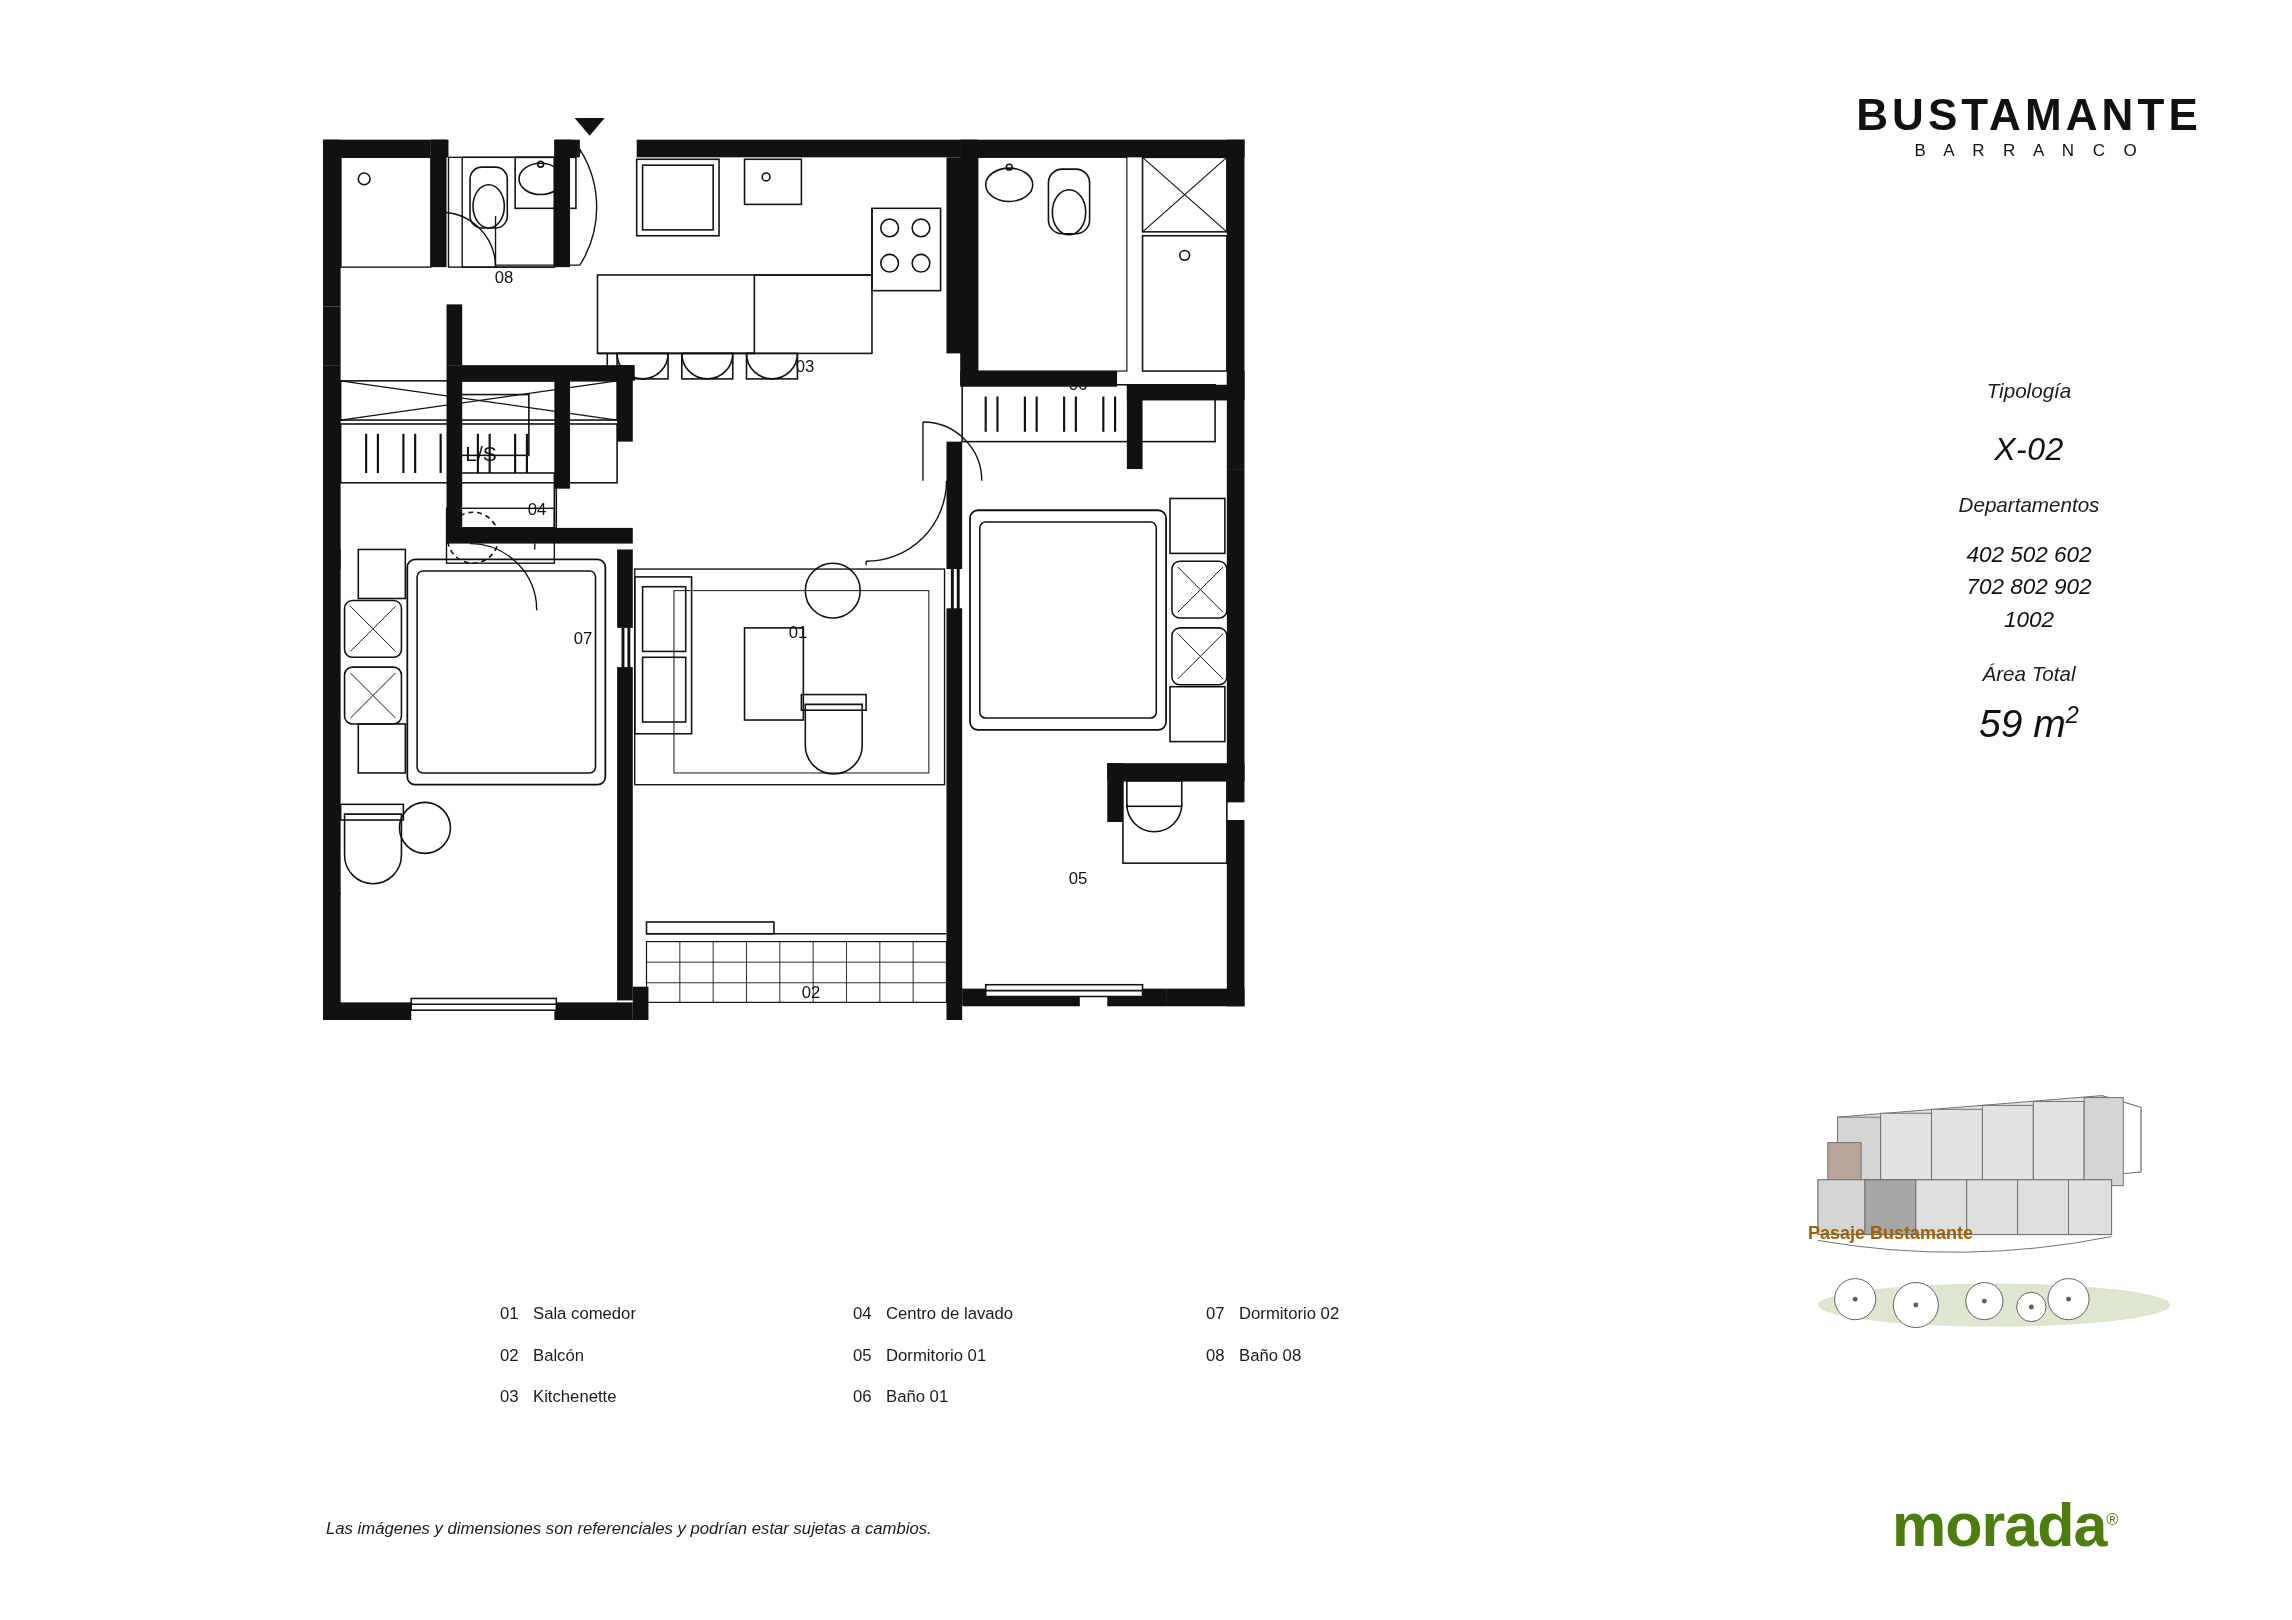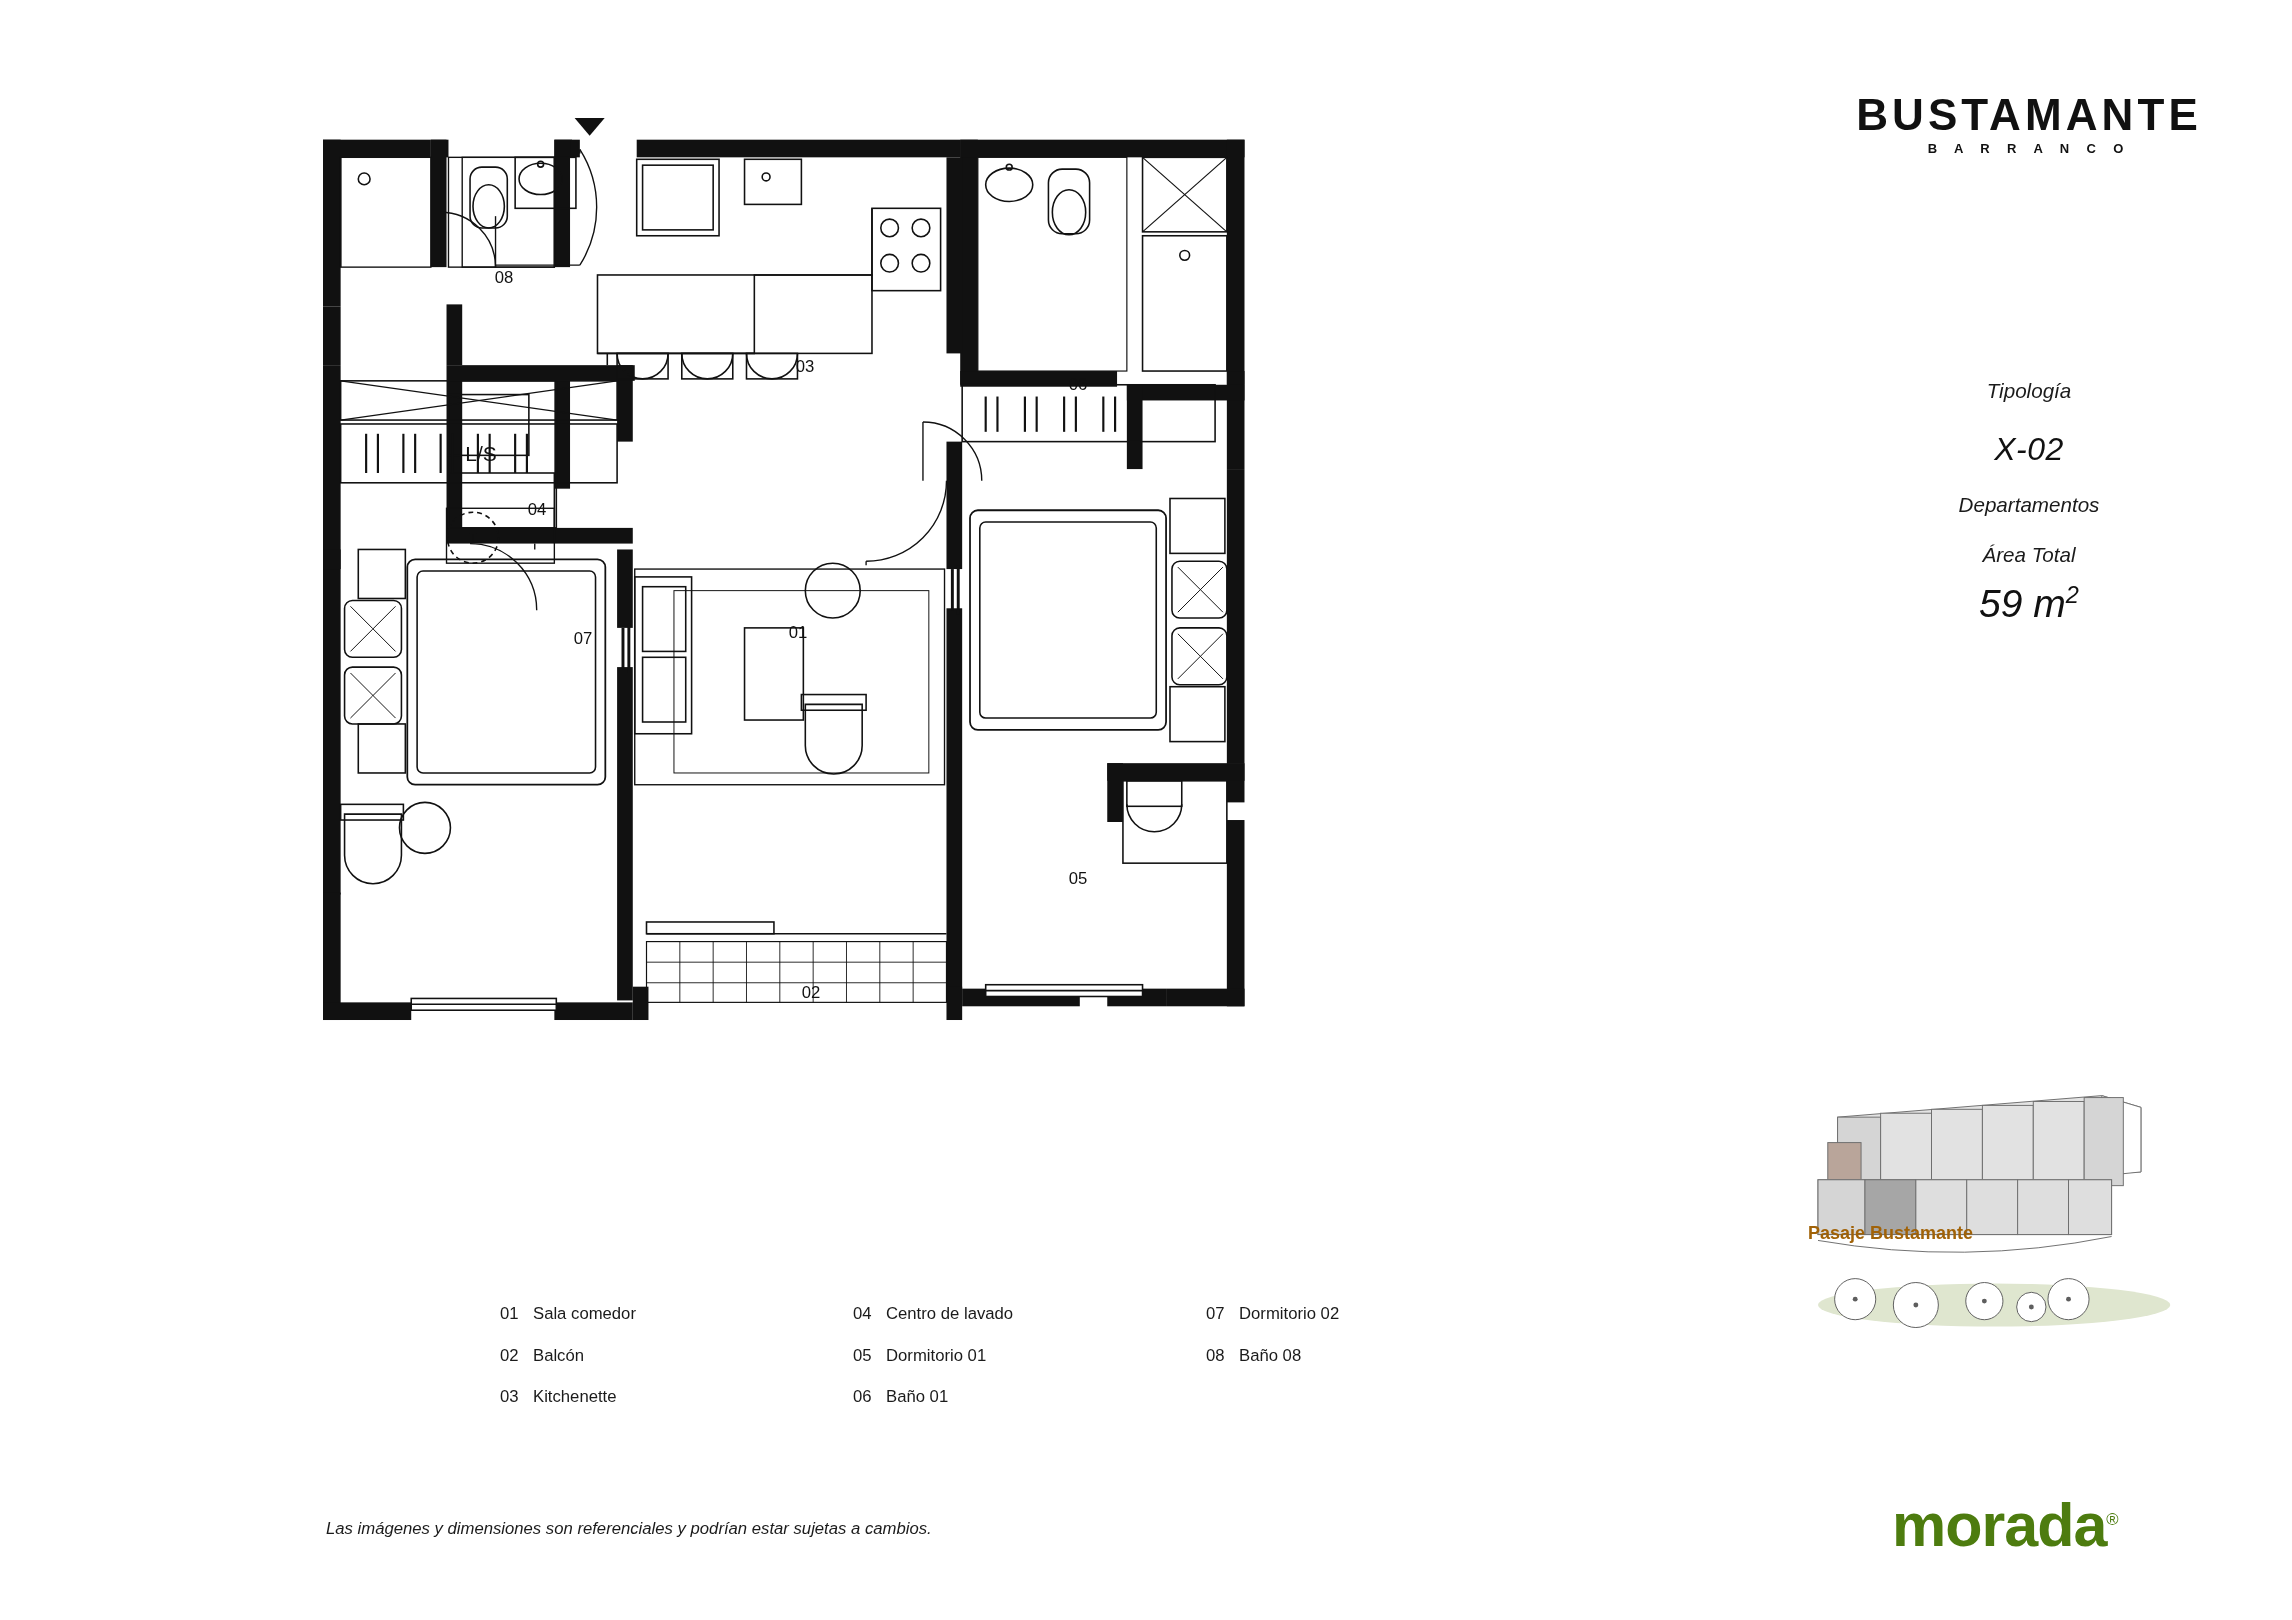"B A R R A" #brand .b-sub { font-size: 13px -> 17px; font-weight: bold -> normal }
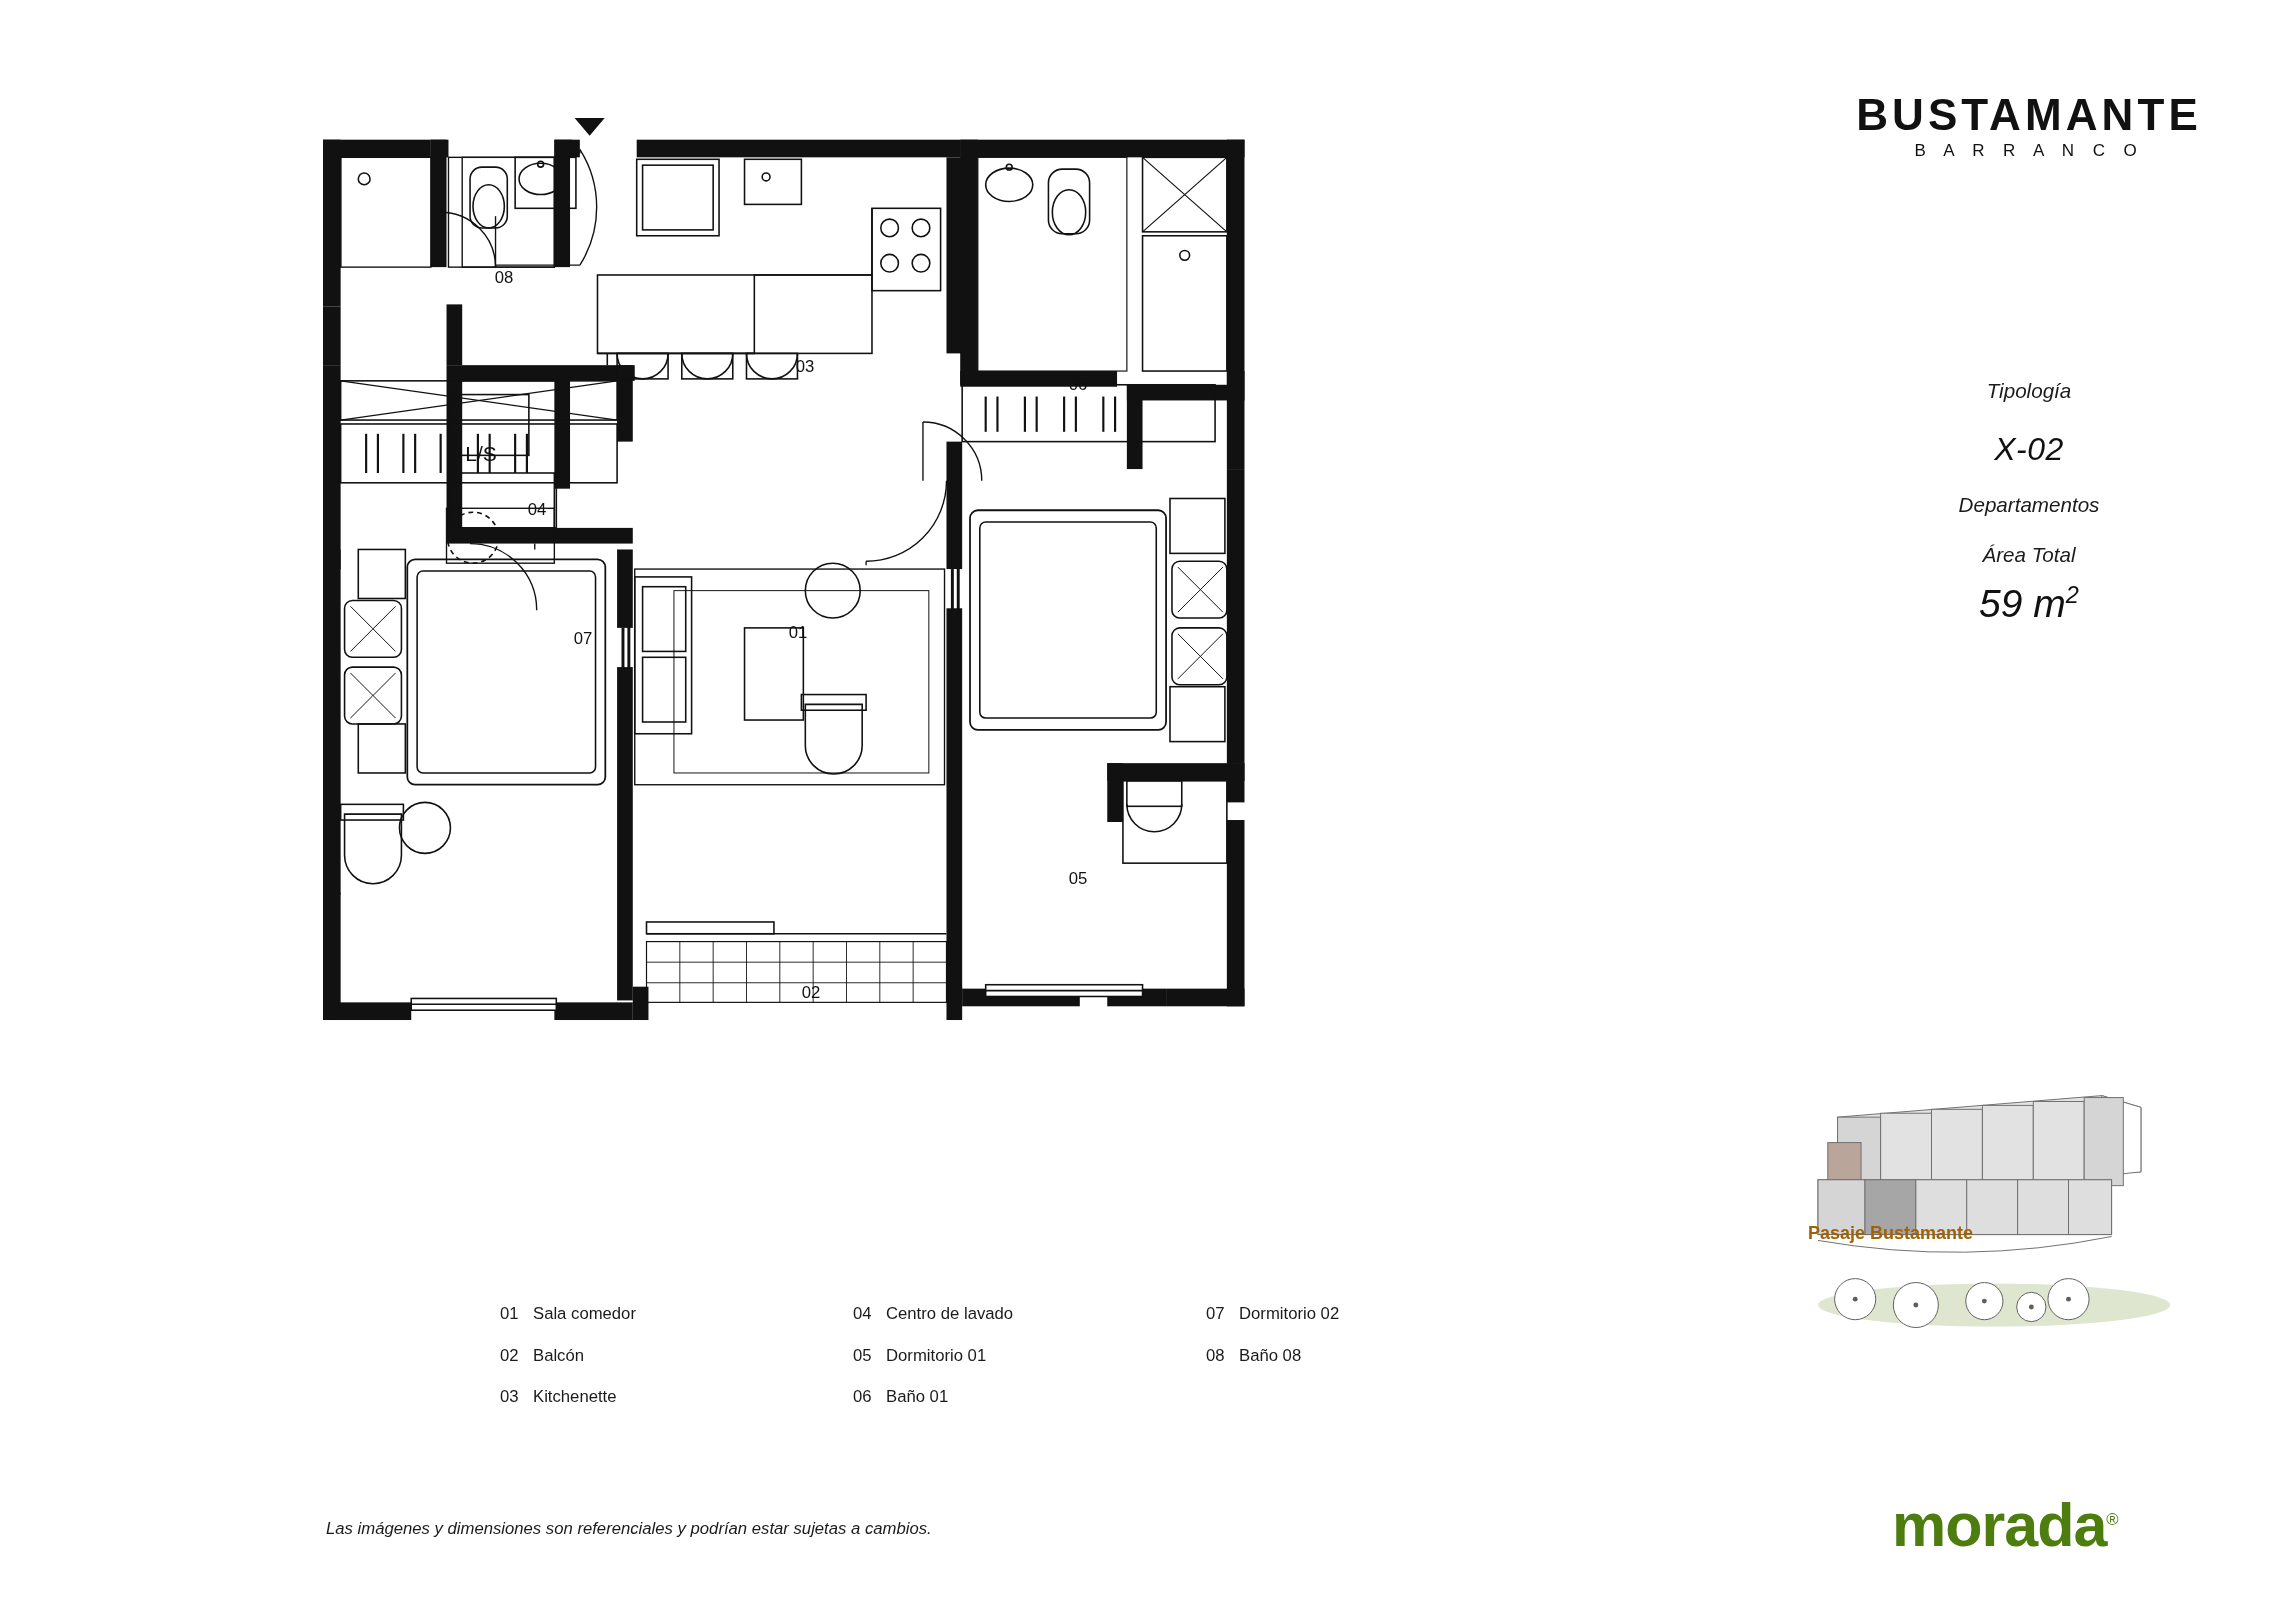"402 502 602" div.i-depts { html: none -> <div> <div>402 502 602</div> <div>702 802 902</div> <div>1002</div> </div> }
